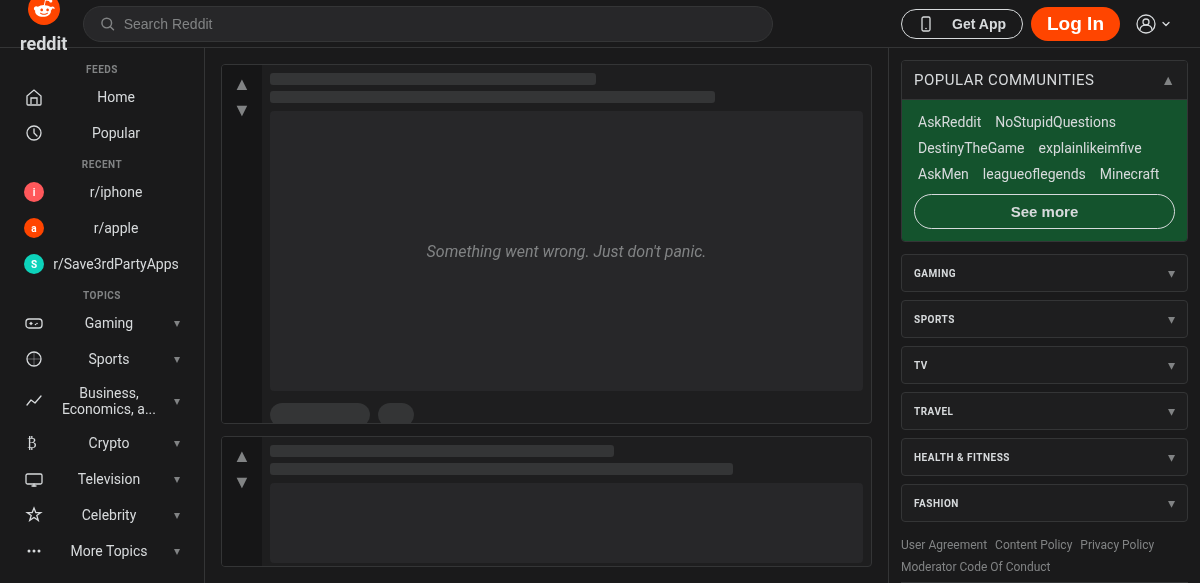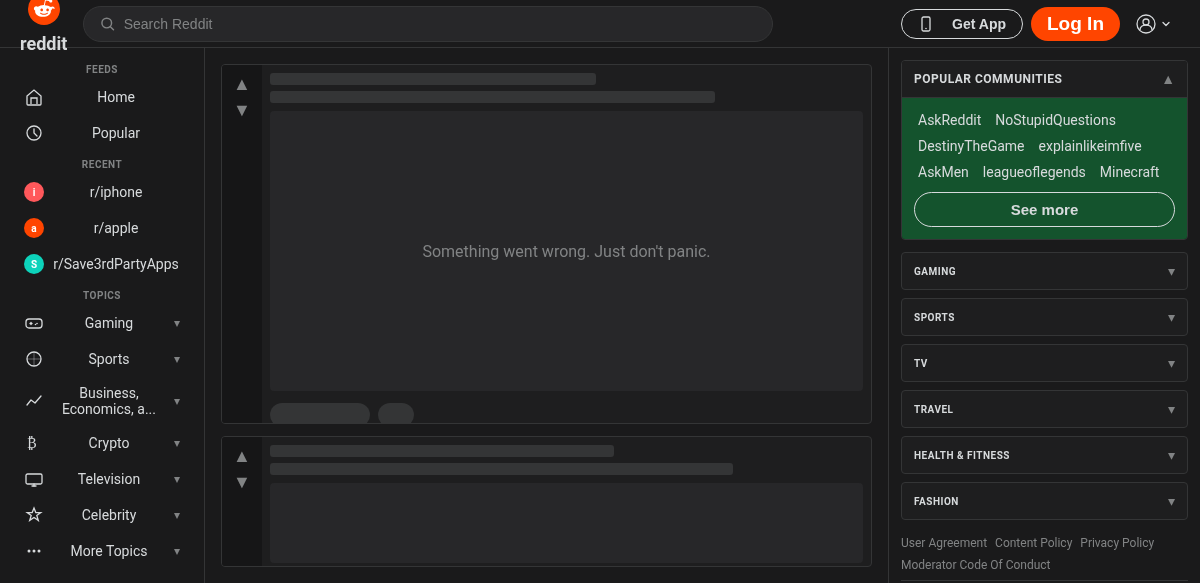"POPULAR COMMUNITIES" .pc-title { font-size: 12px -> 15px; font-weight: 700 -> 400 }
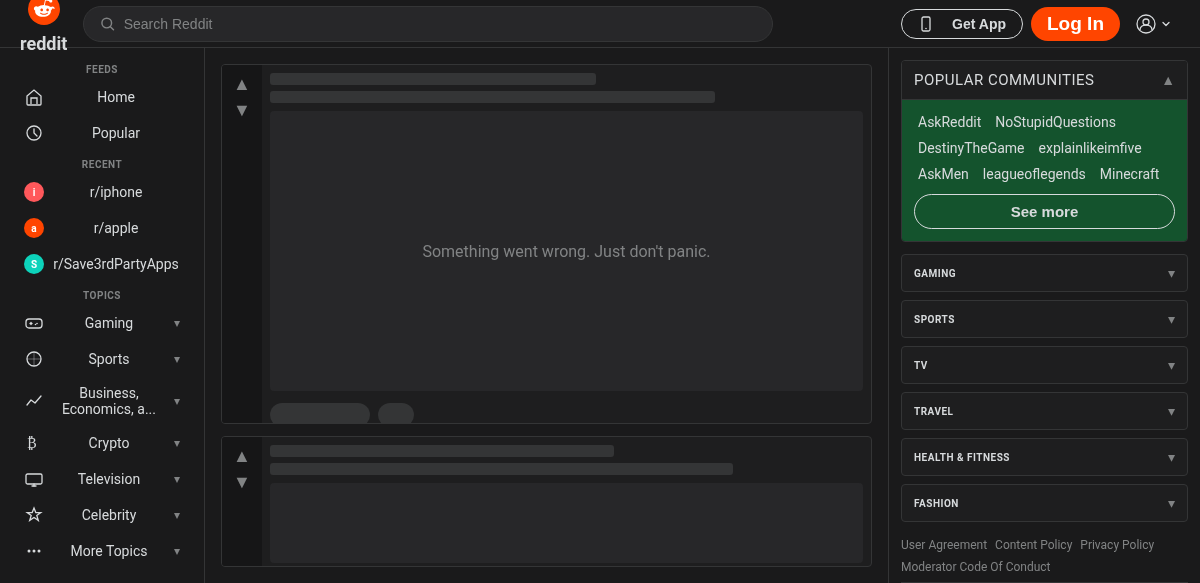"Something went wrong. Just don't" .error-area { font-style: none -> italic }
